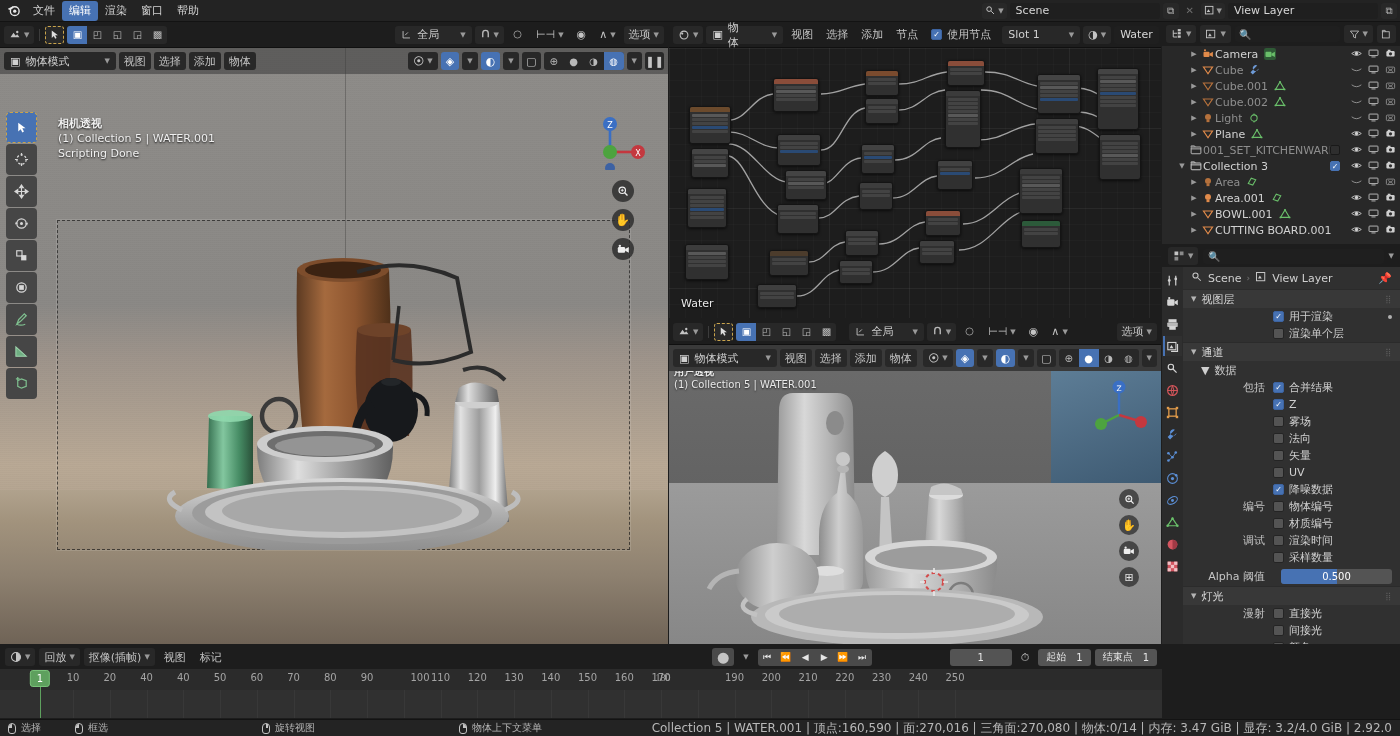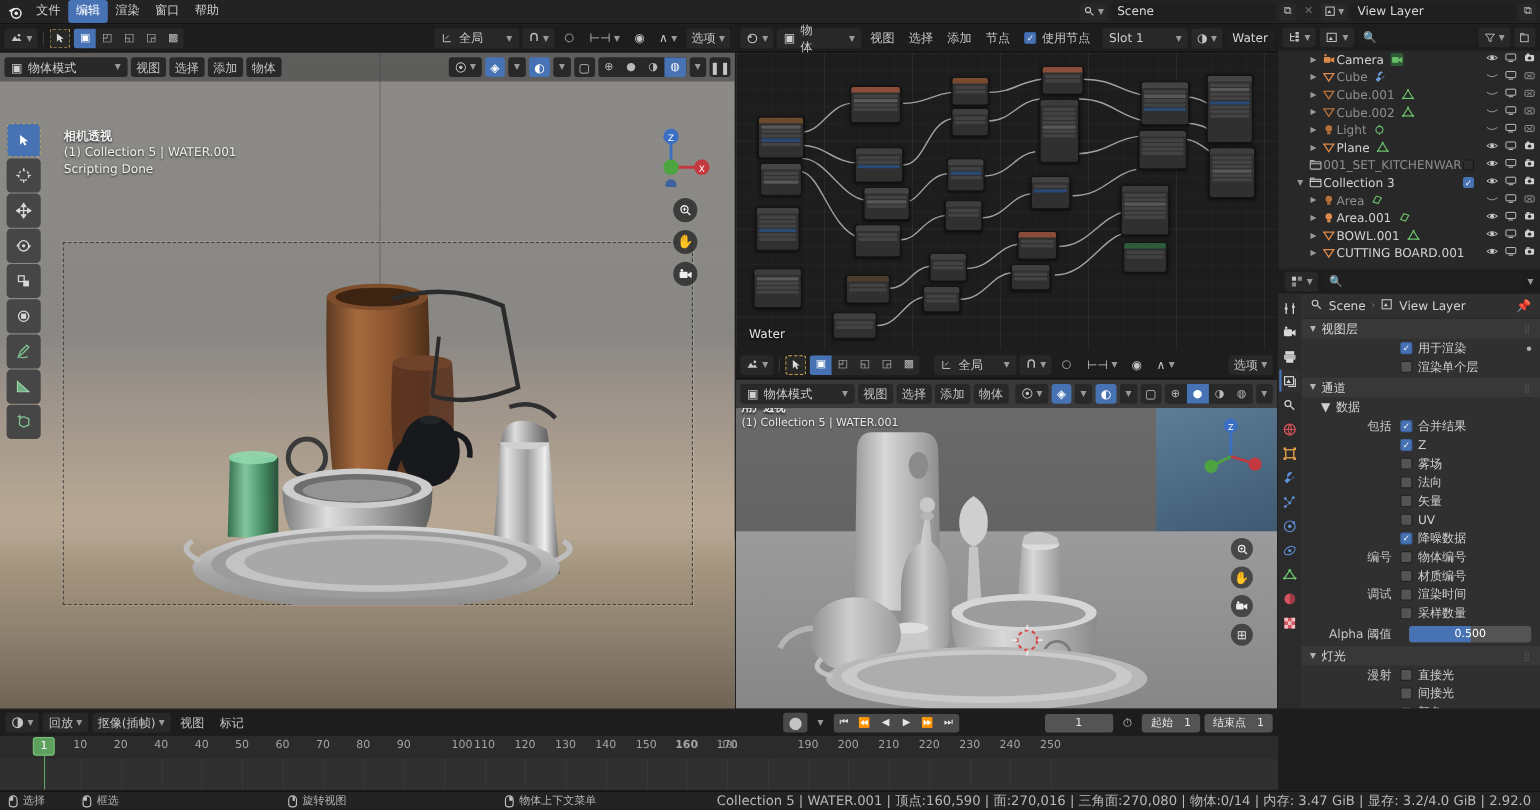"文件" .topbar { align-items: none -> center }
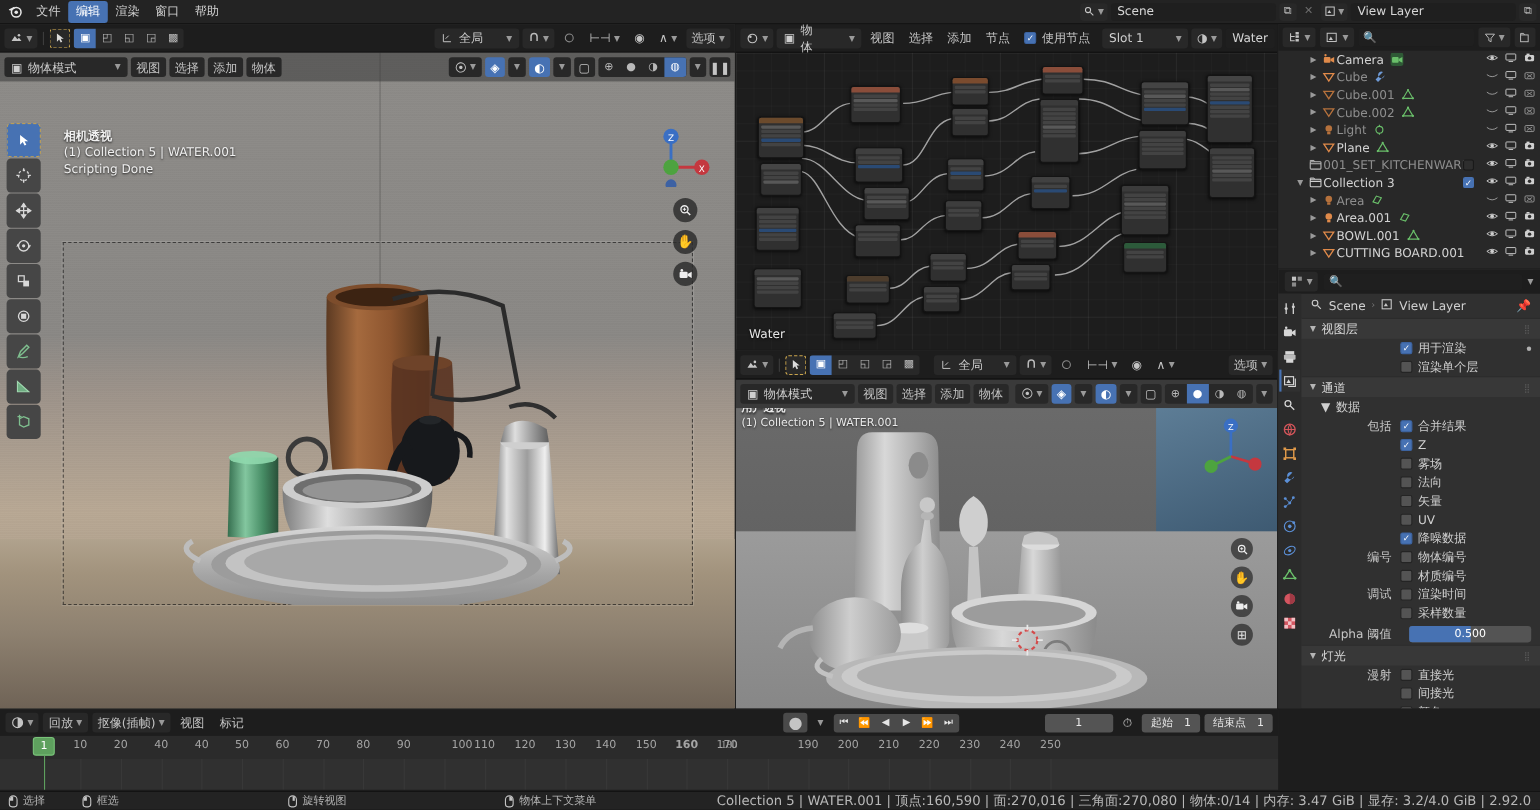"160" div.tick { font-weight: bold -> none }
